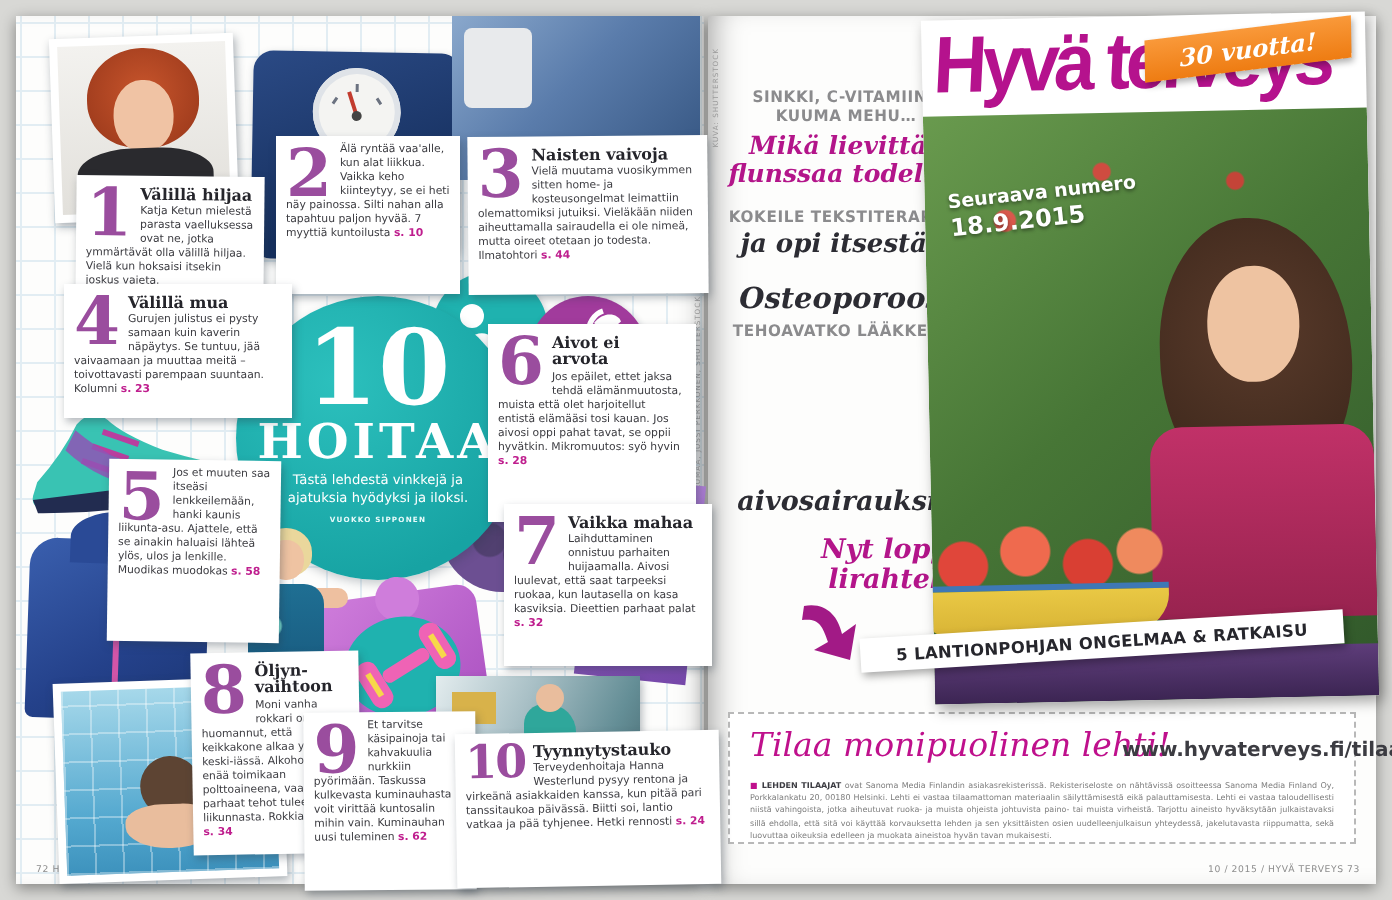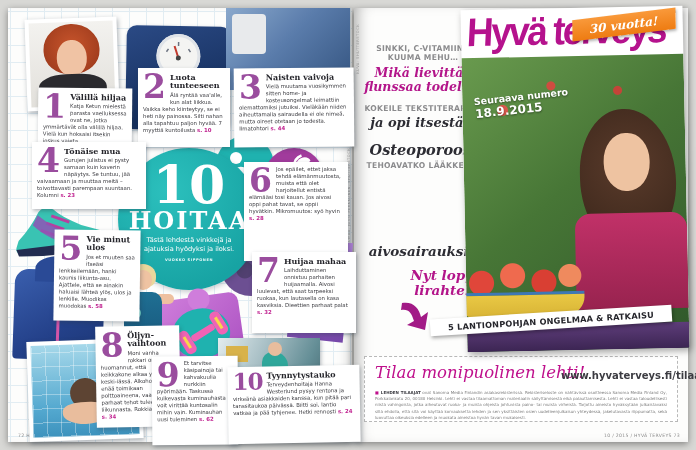"Luota" span.ttl { html: <span>Luota tunteeseen</span> -> none }
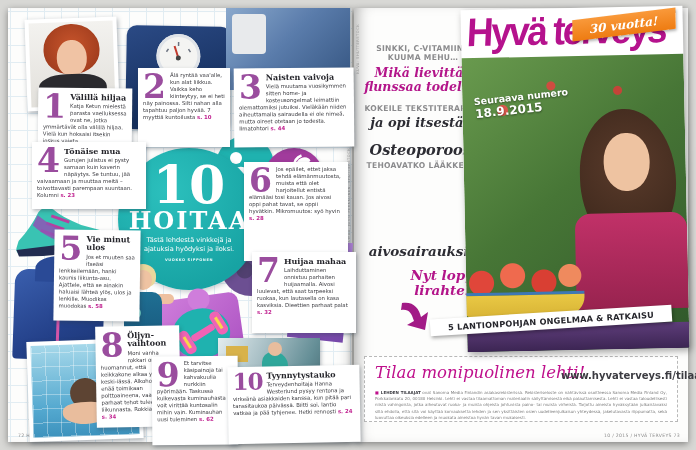"Tönäise mua" span.ttl { text: Tönäise -> Välillä }
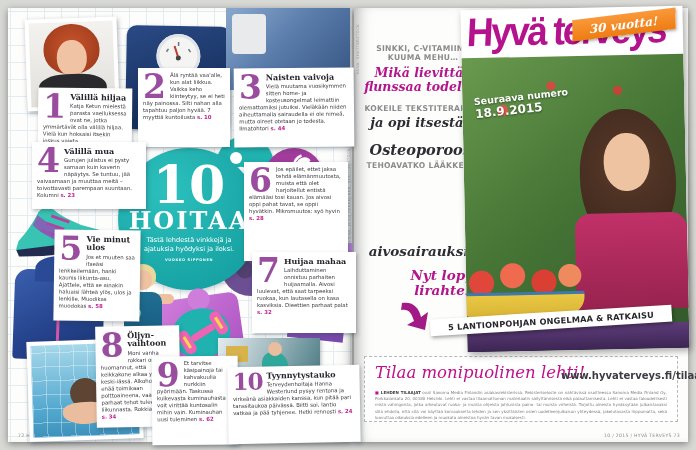"Aivot ei" span.ttl { html: none -> <span>Aivot ei arvota</span> }
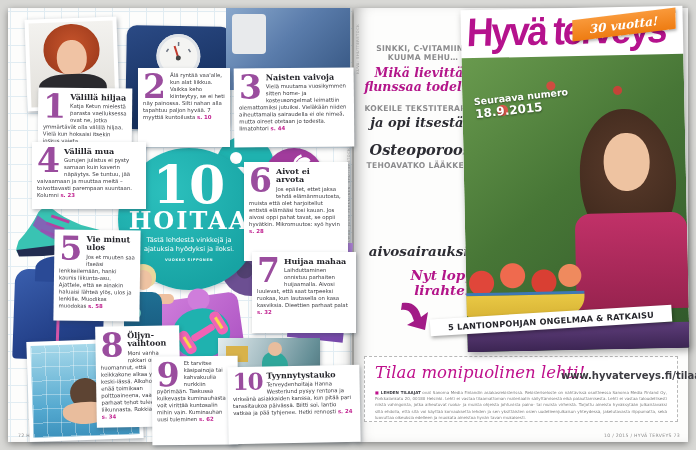"Vie minut" span.ttl { html: <span>Vie minut ulos</span> -> none }
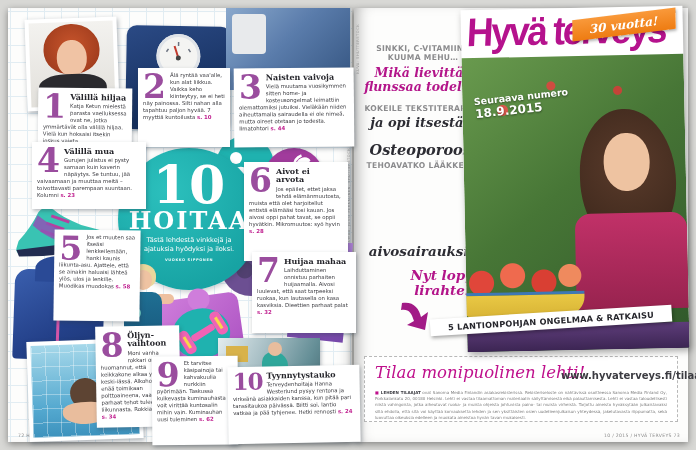"Huijaa mahaa" span.ttl { text: Huijaa -> Vaikka }
